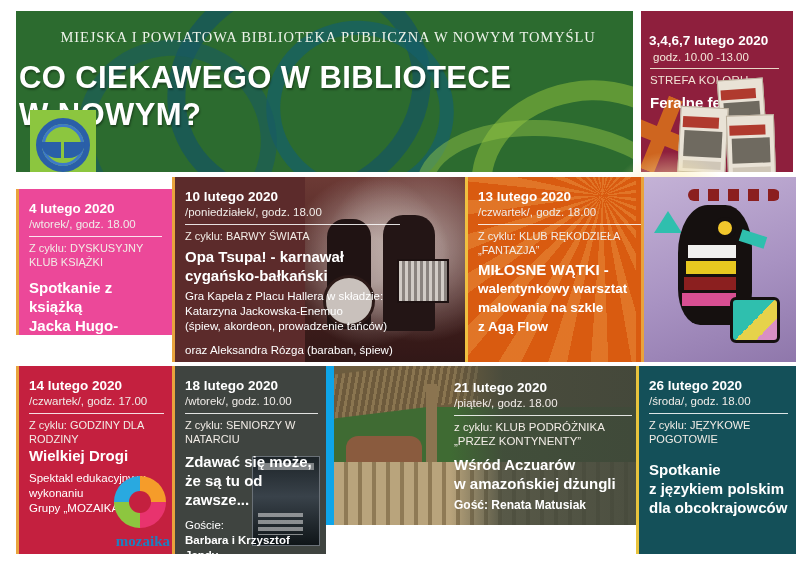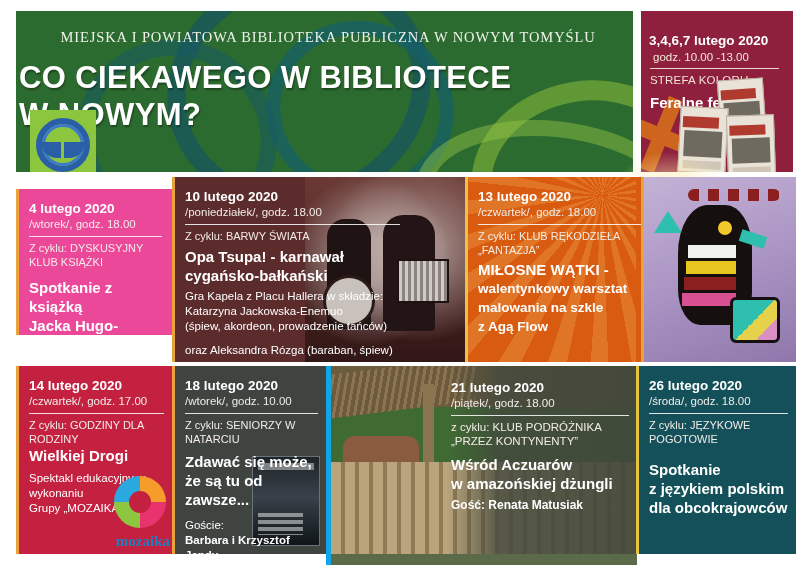"21 lutego 2020" .c-2102 { border-left: 5px solid #0ea5e9 -> 8px solid #0ea5e9; height: 200px -> 159px }
